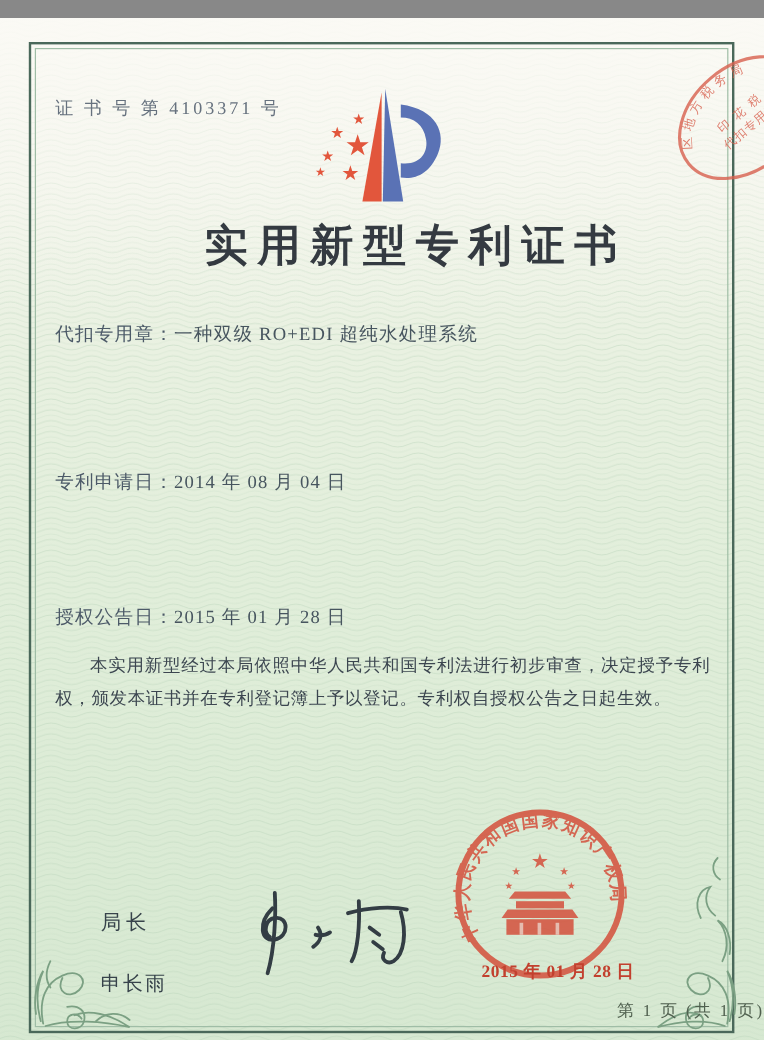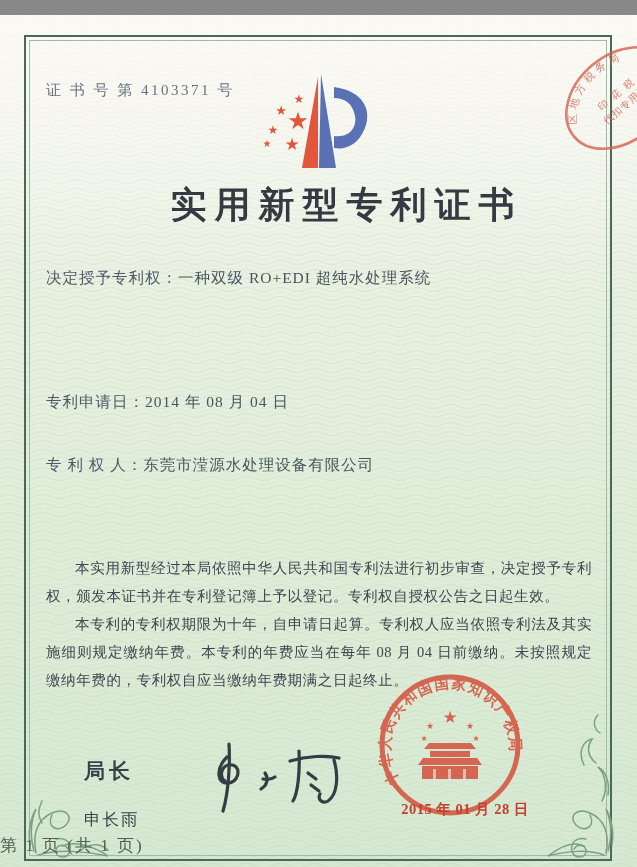"决定授予专利权：" span.lbl { text: 决定授予专利权 -> 代扣专用章 }
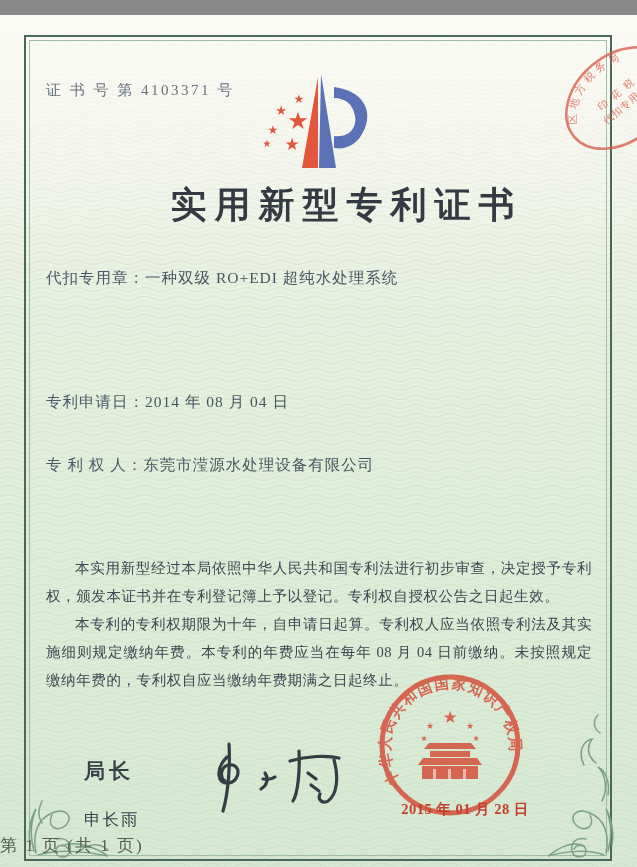"专 利 权 人：东莞市滢源水处理设备有限公司" div.field { html: <div> <span>专 利 权 人：</span><span>东莞市滢源水处理设备有限公司</span> </div> -> none }
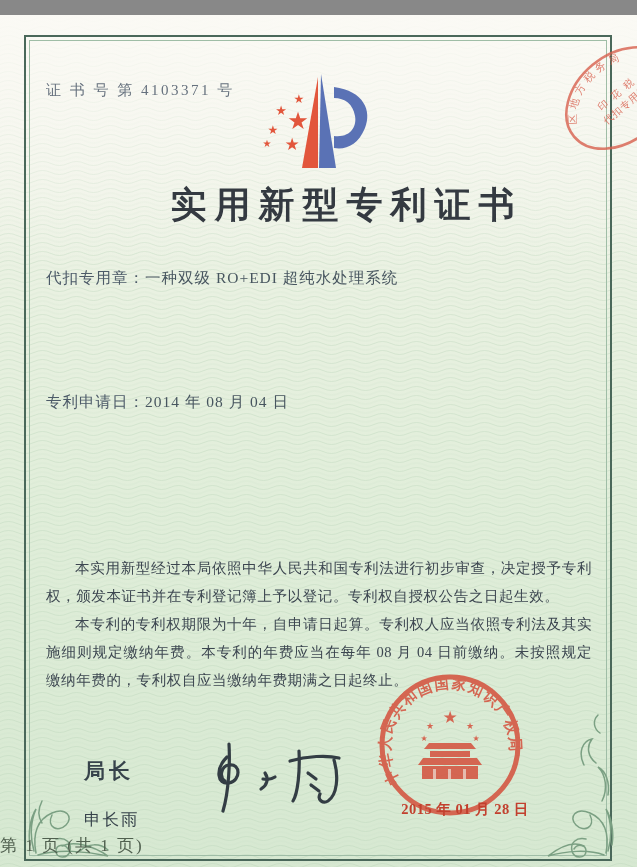"授权公告日：2015 年 01 月 28" div.field { html: none -> <div> <span>授权公告日：</span><span>2015 年 01 月 28 日</span> </div> }
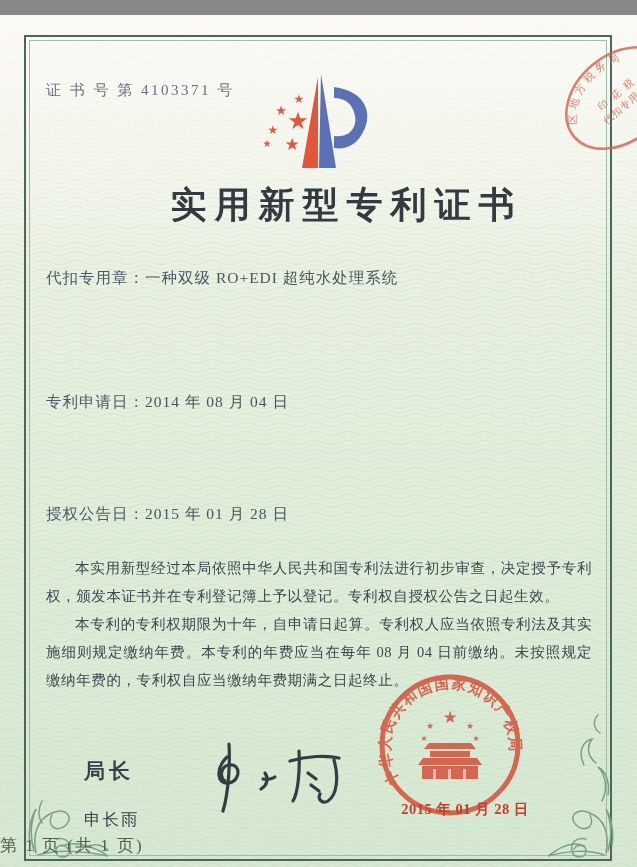"本实用新型经过本局依照中华人民共和国专利法进行初步审查，决定授予专利权，颁发本证" .body-text { top: 539px -> 526px }
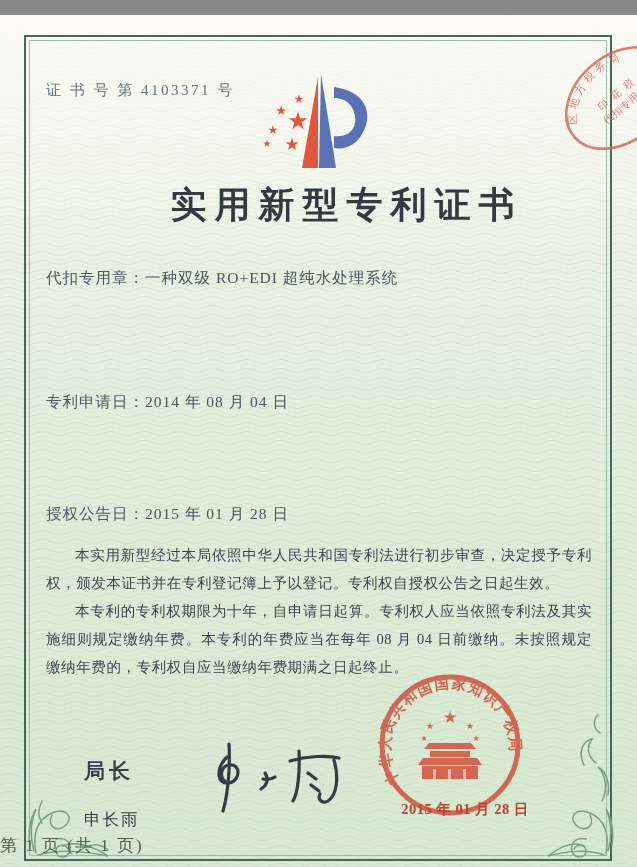"本专利的专利权期限为十年，自申请日起算。专利权人应当依照专利法及其实施细则规定缴" p { html: <p>本专利的专利权期限为十年，自申请日起算。专利权人应当依照专利法及其实施细则规定缴纳年费。本专利的年费应当在每年 08 月 04 日前缴纳。未按照规定缴纳年费的，专利权自应当缴纳年费期满之日起终止。</p> -> none }
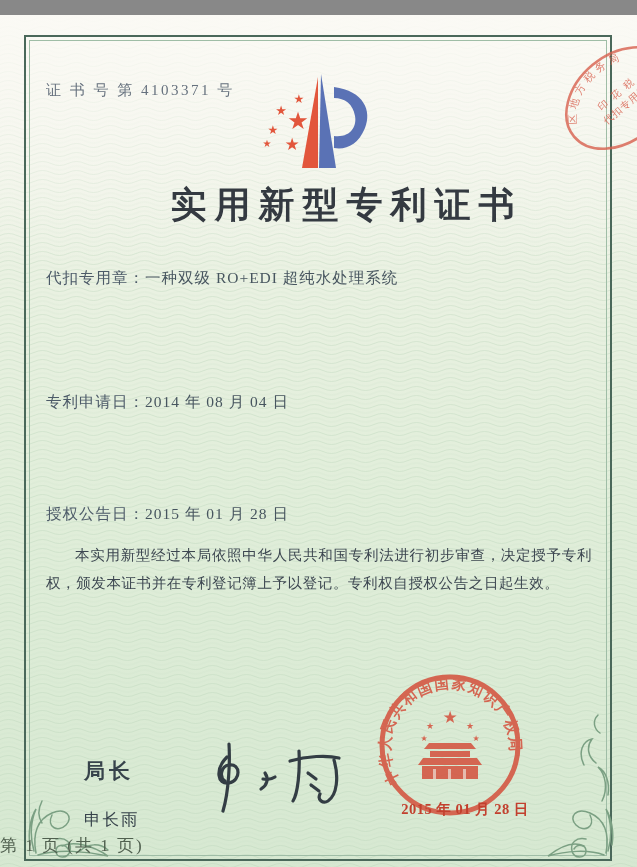"局长" .sig-title { font-size: 21px -> 17px; font-weight: bold -> none }
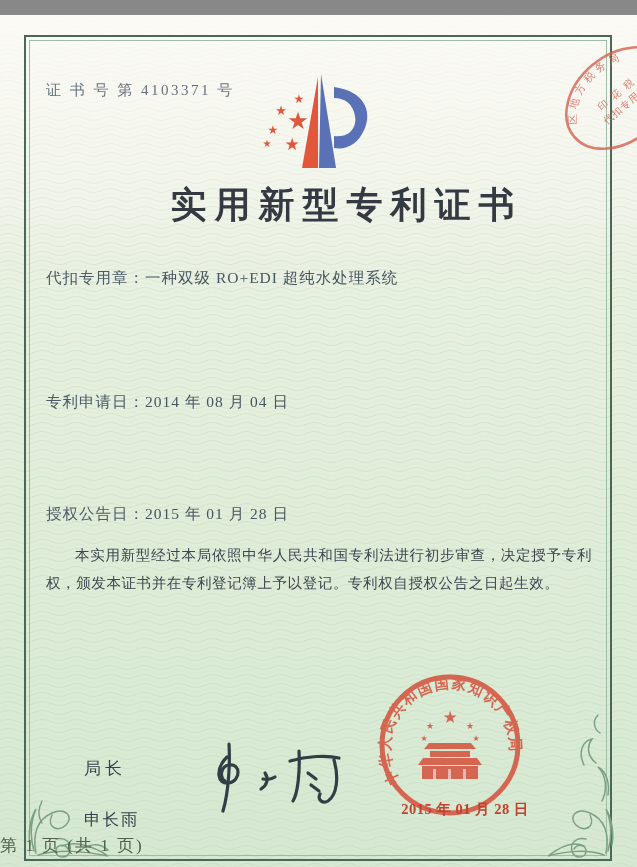"第 1 页 (共 1" .footer { font-size: 17px -> 14px; text-align: left -> right }
